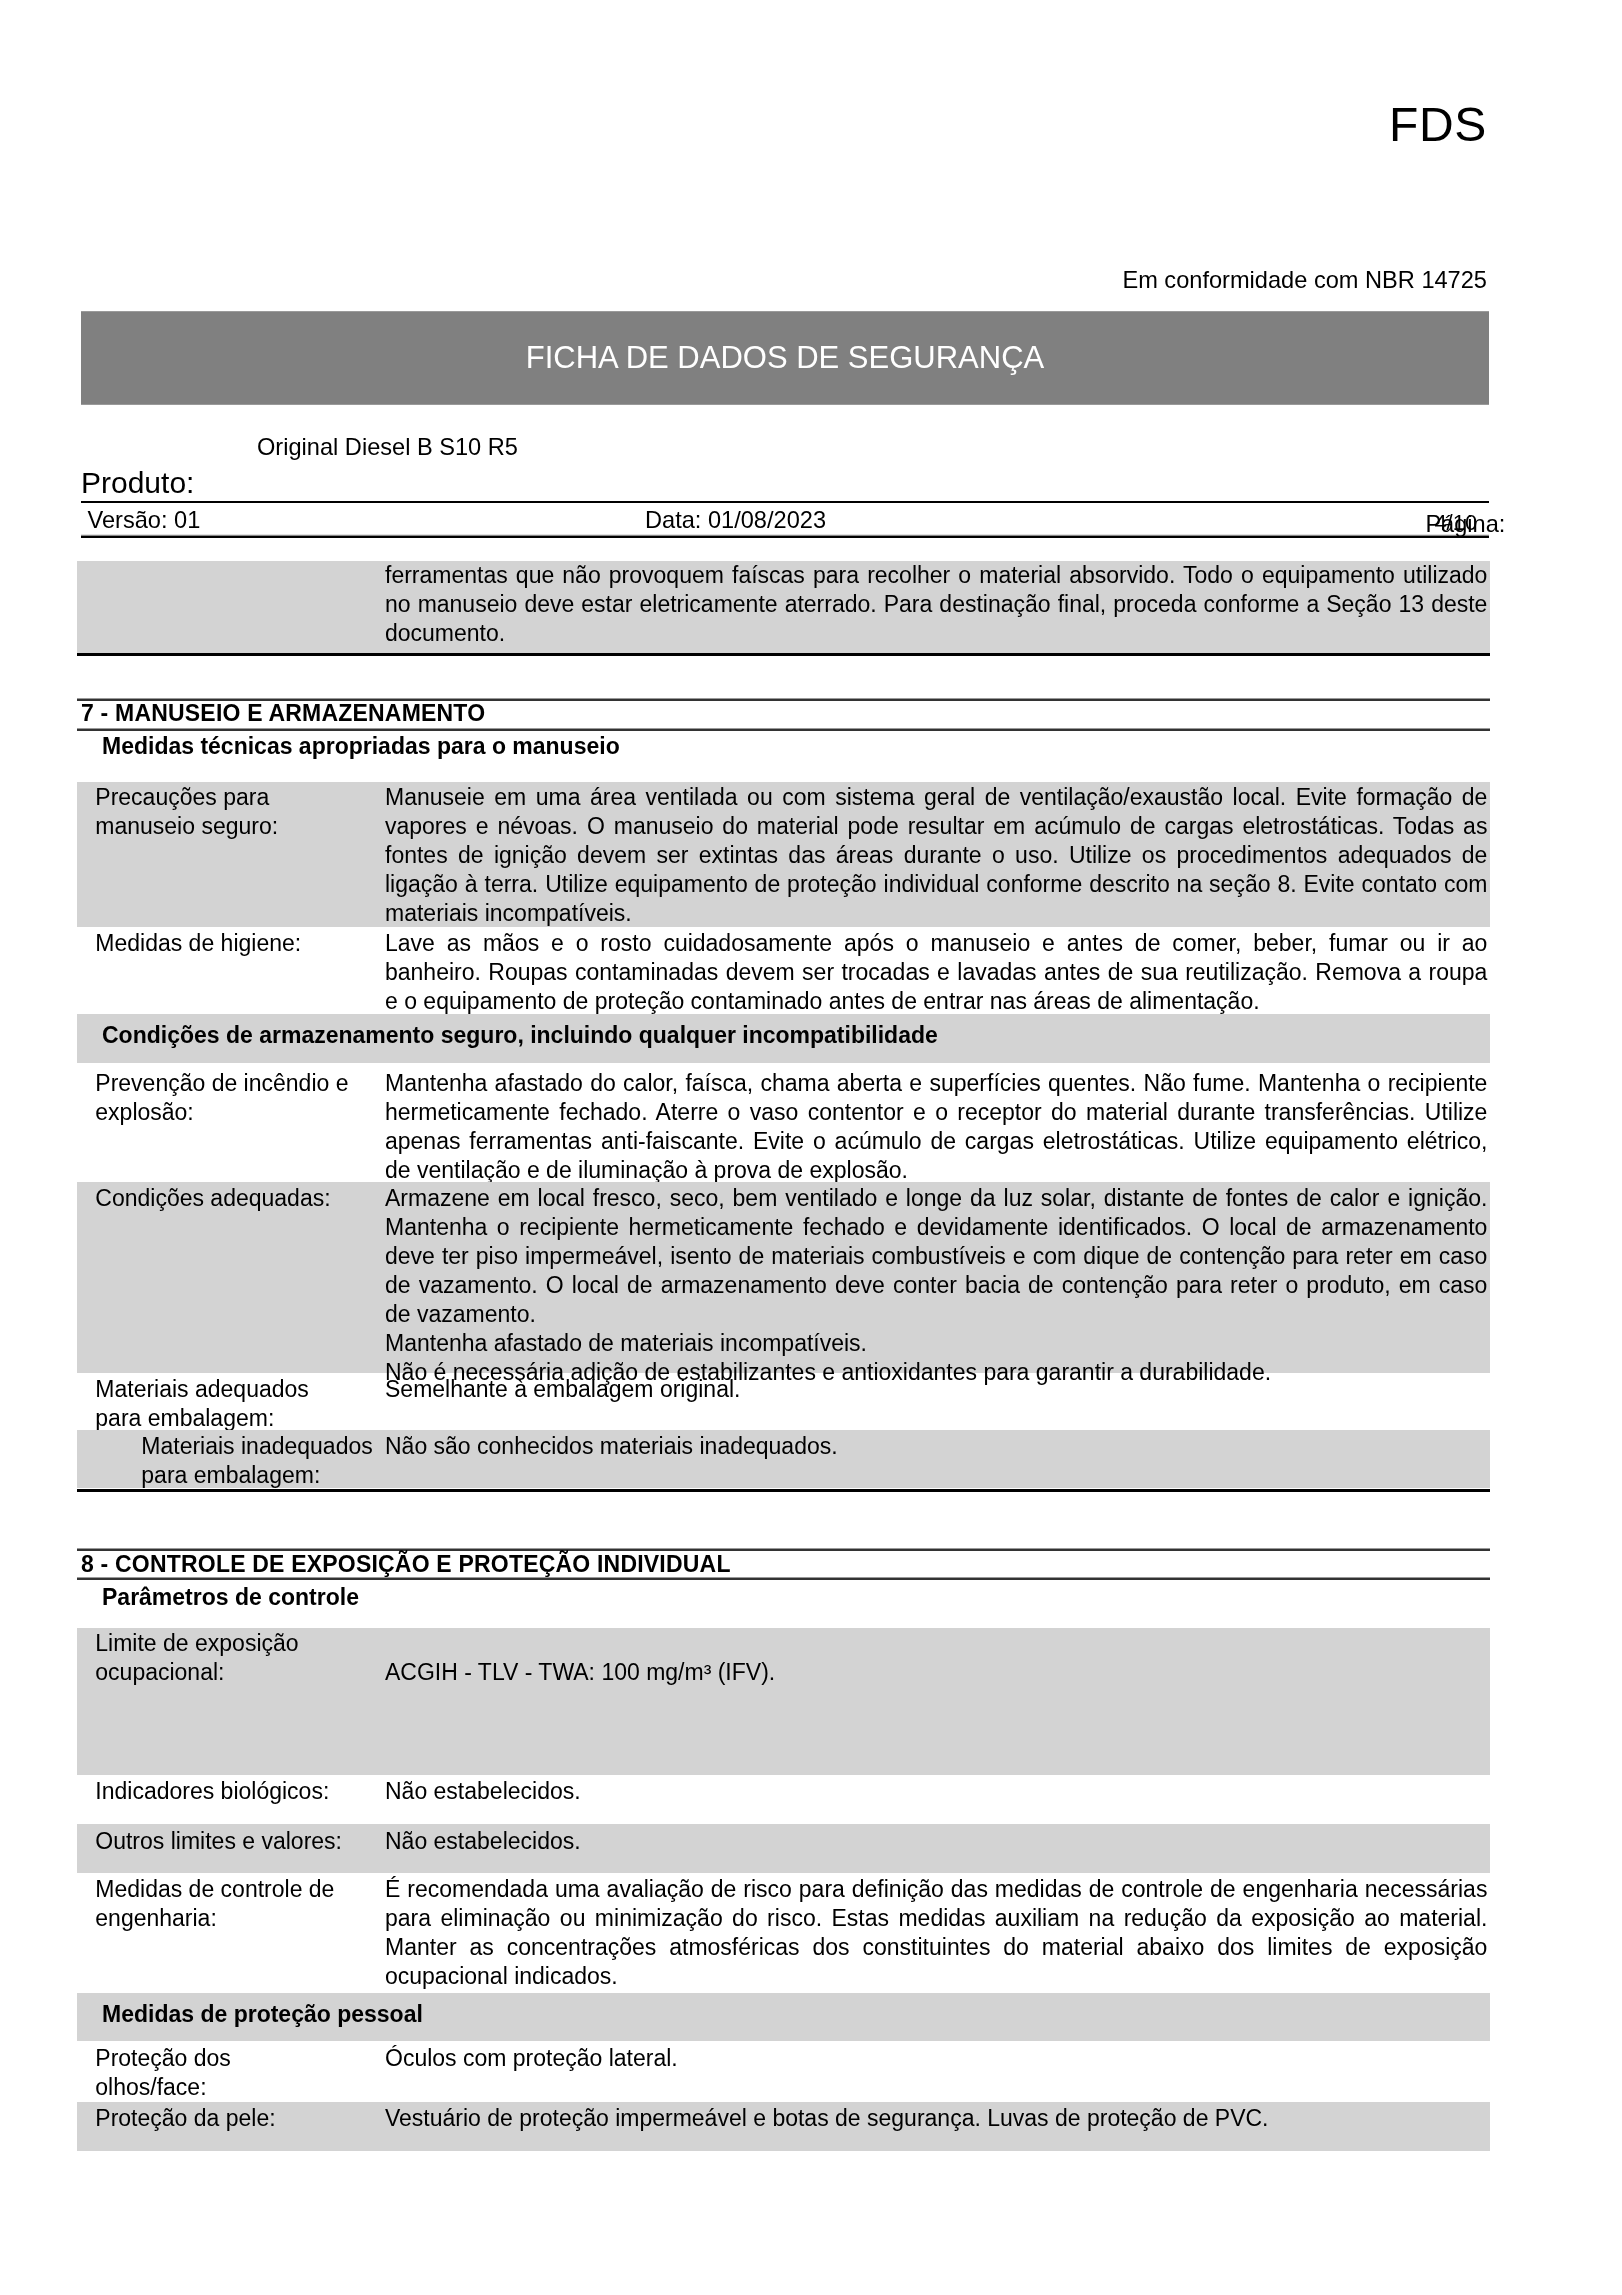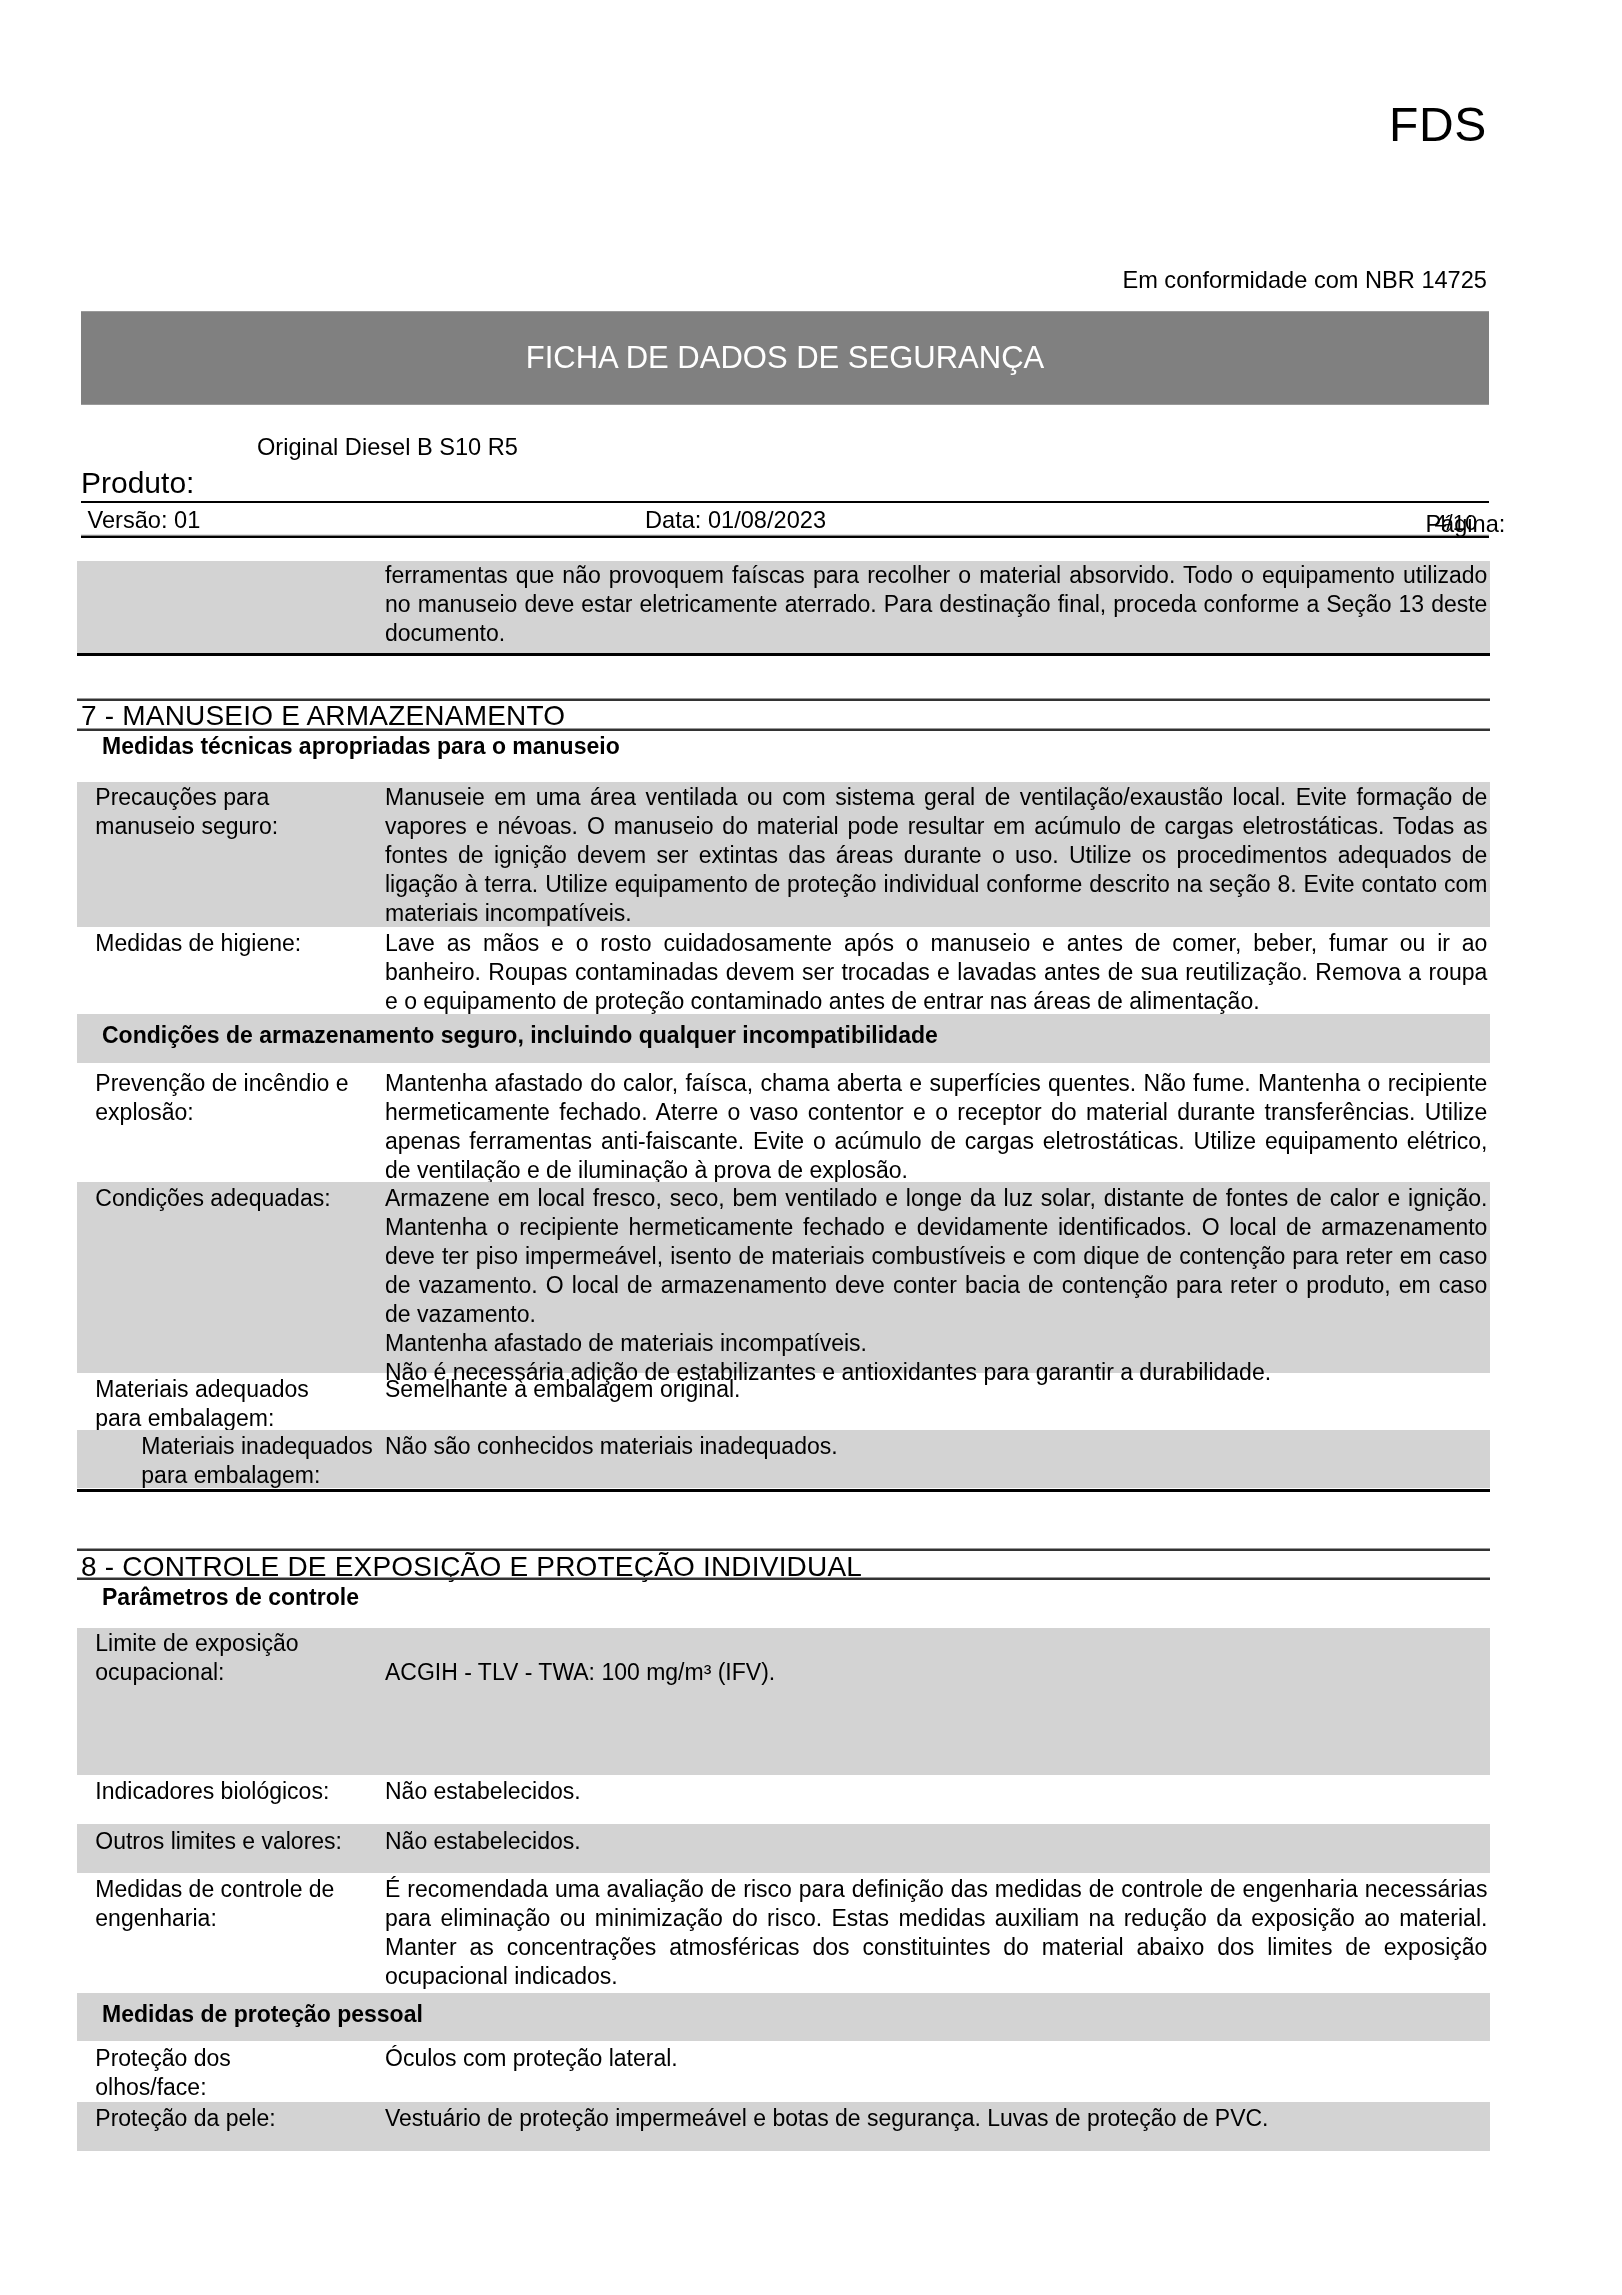"7 - MANUSEIO E ARMAZENAMENTO" .sect-title { font-size: 28px -> 23px; font-weight: normal -> bold }
